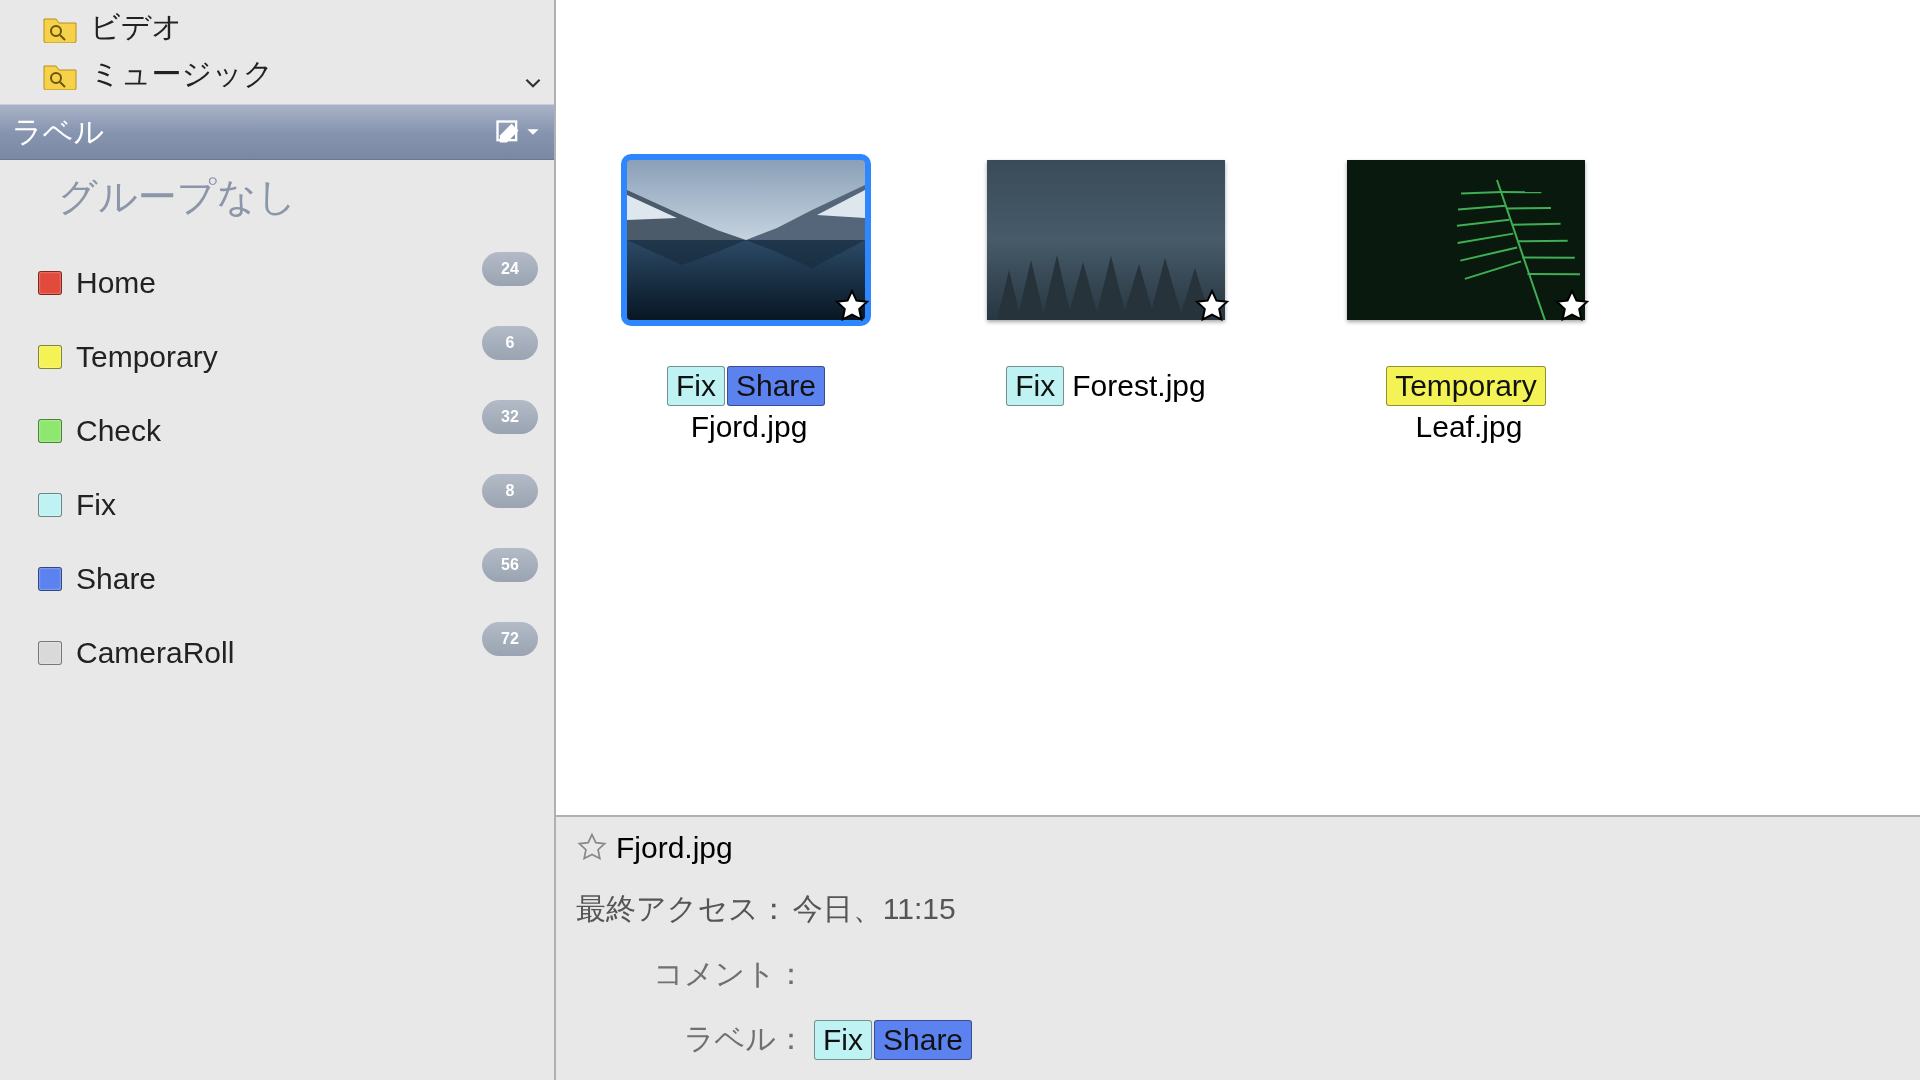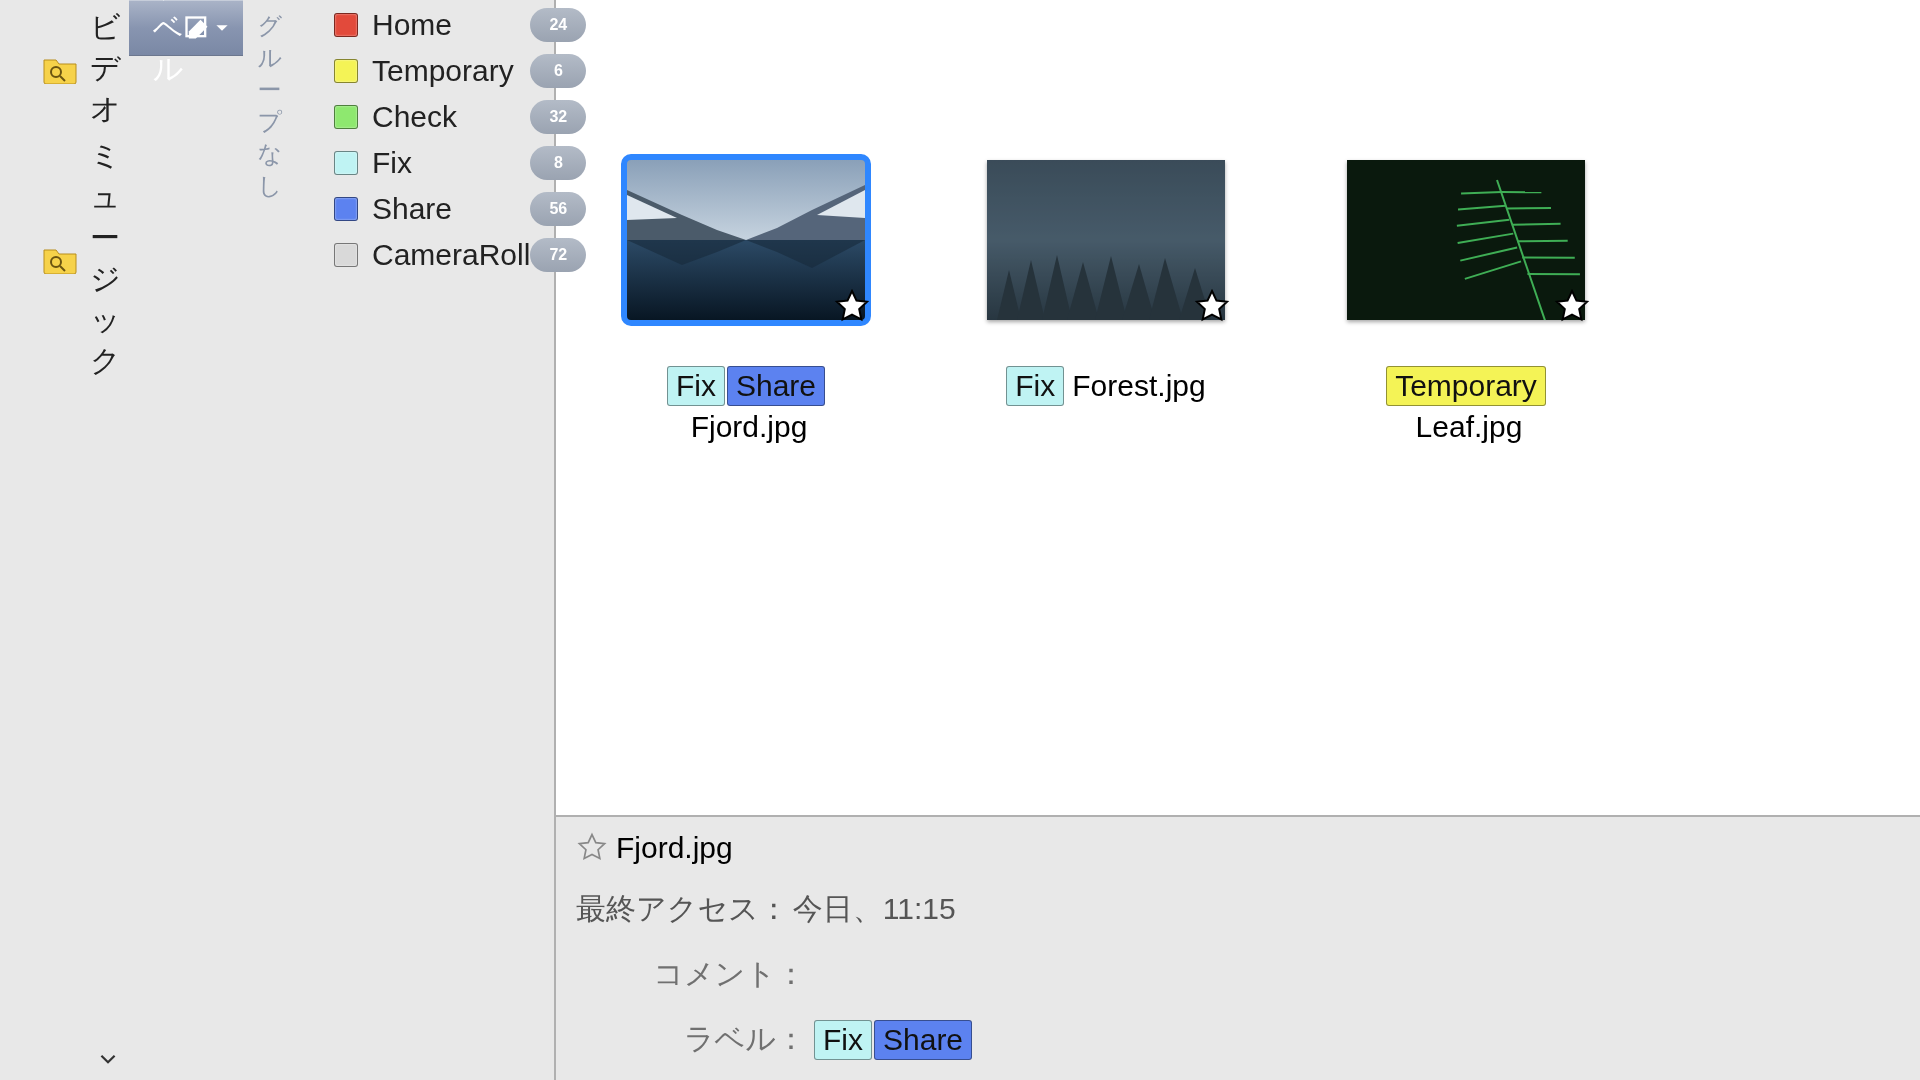"ビデオ" .sidebar { flex-direction: row -> column }
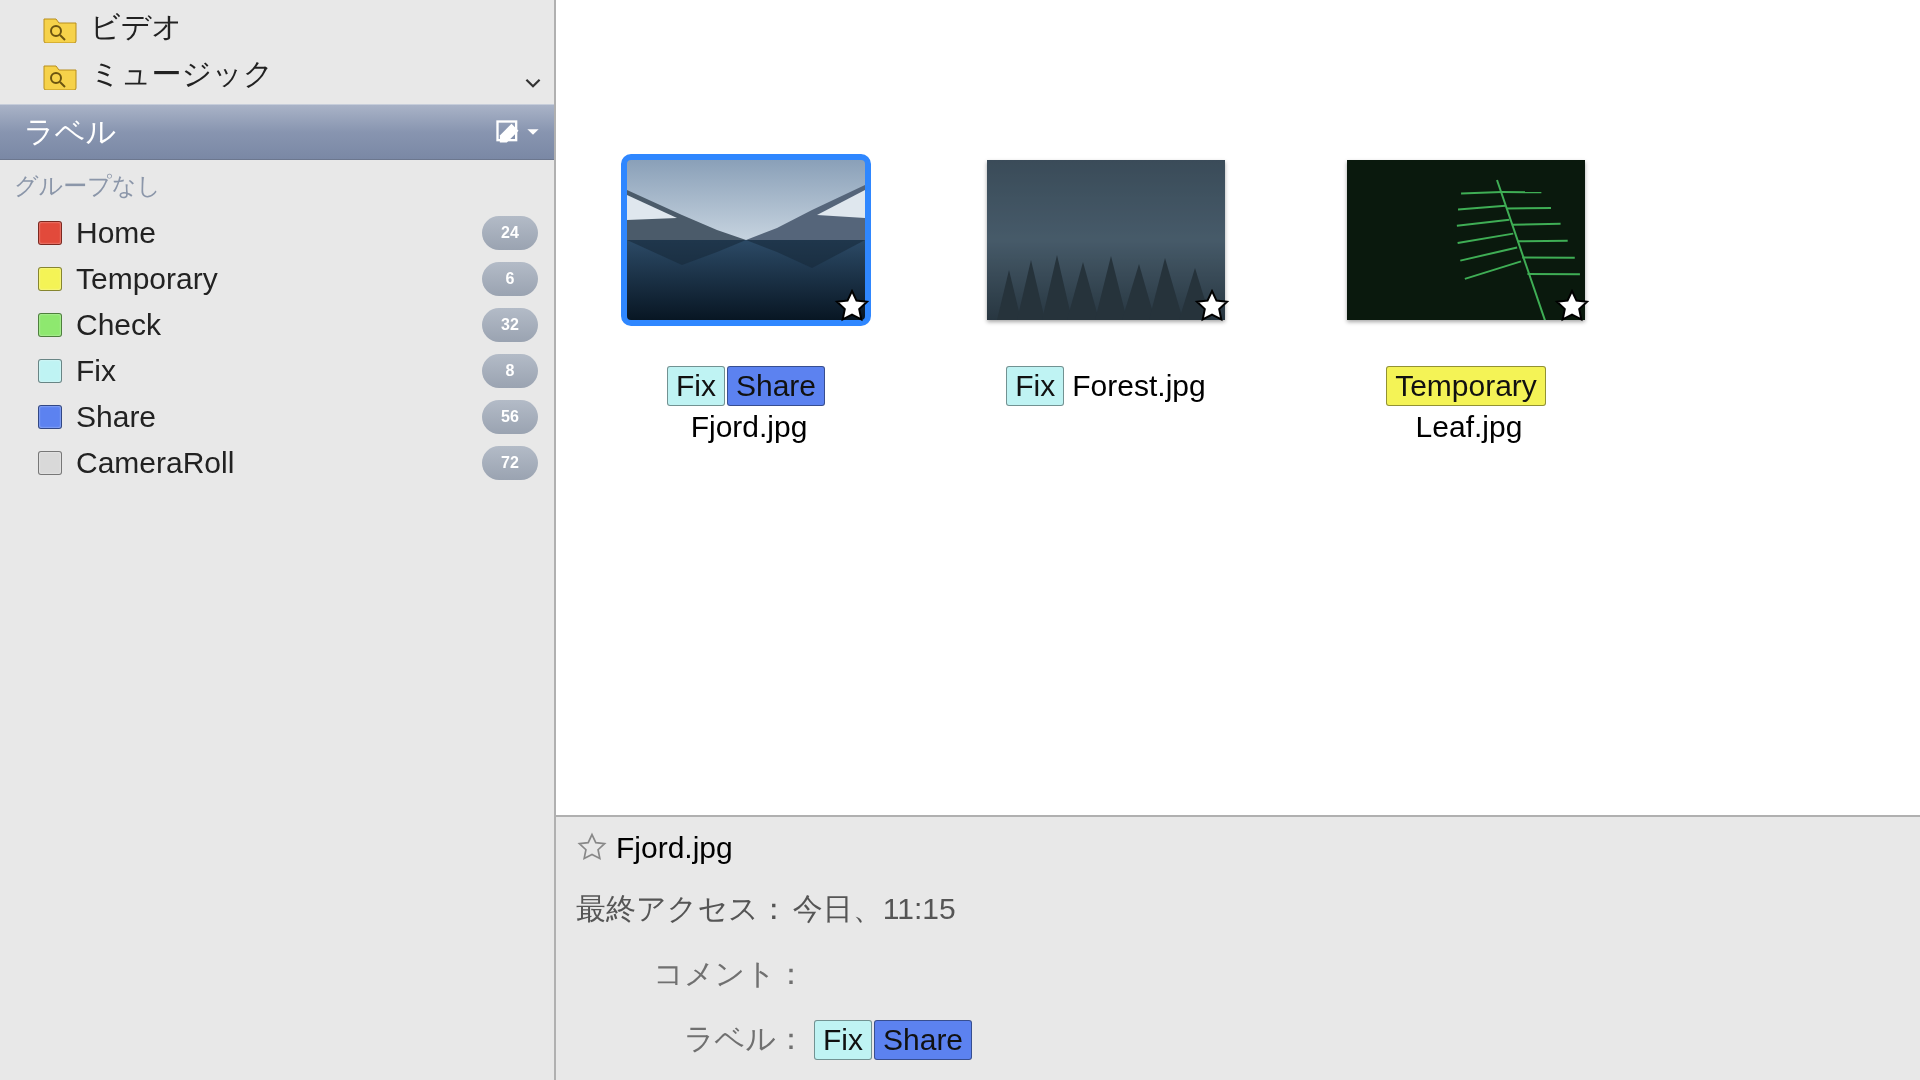"ラベル" .label-header { padding: 0 14px 0 24px -> 0 14px 0 12px }
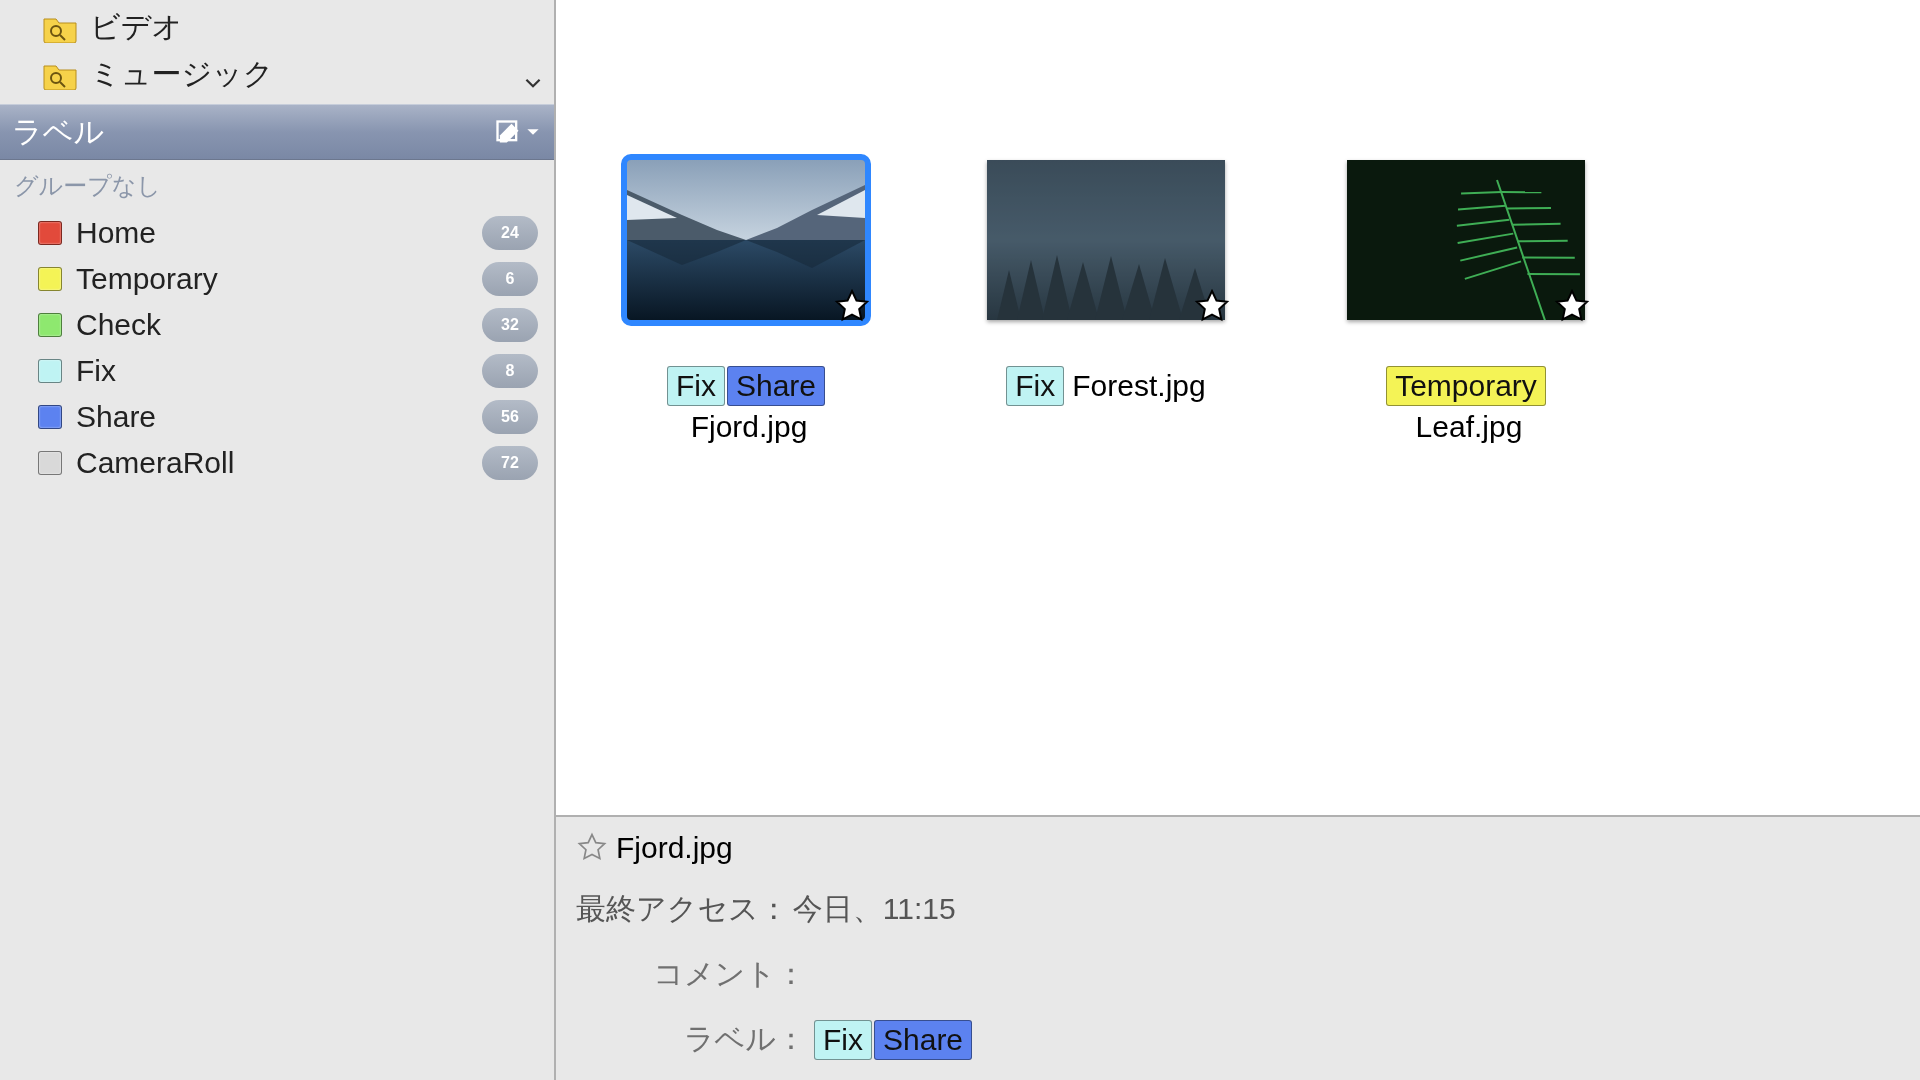"グループなし" .group-head { font-size: 24px -> 39px; margin-left: none -> 44px }
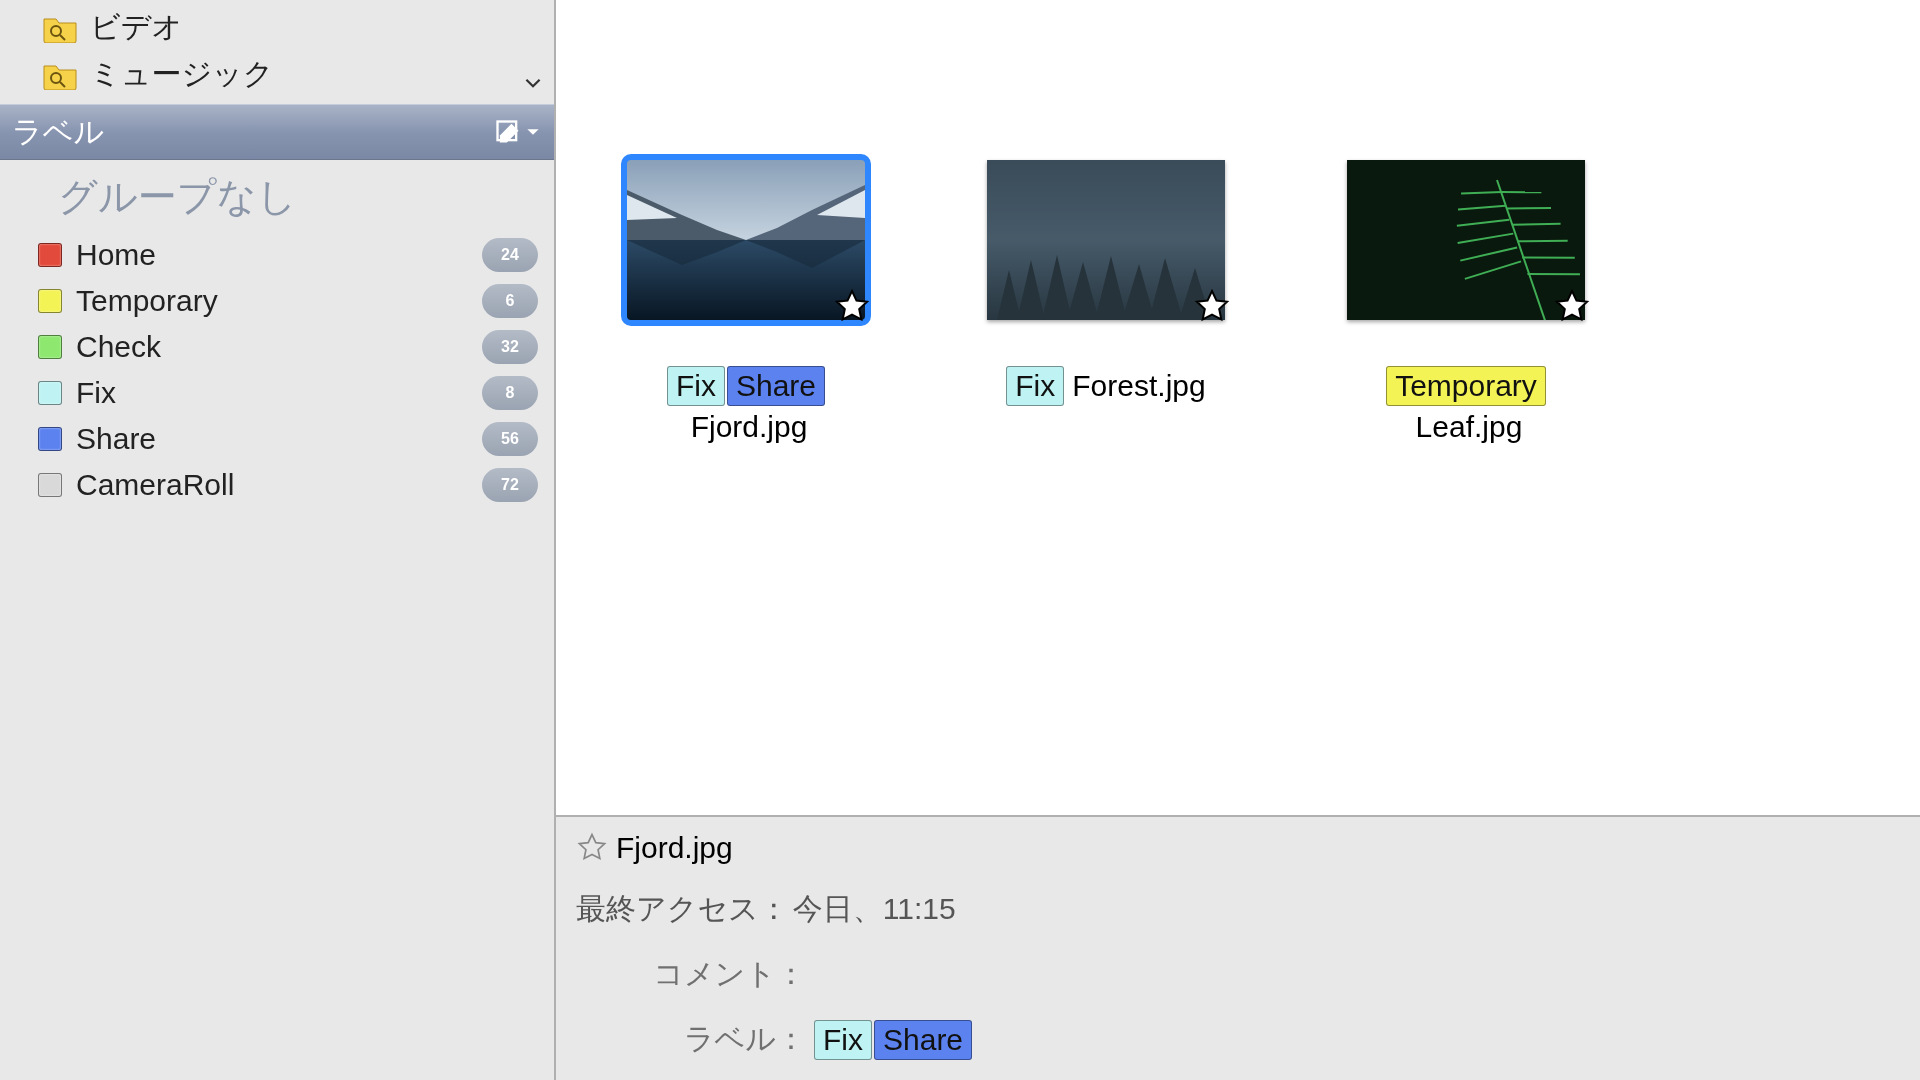"Home" .label-row-left { margin-top: none -> 28px }
